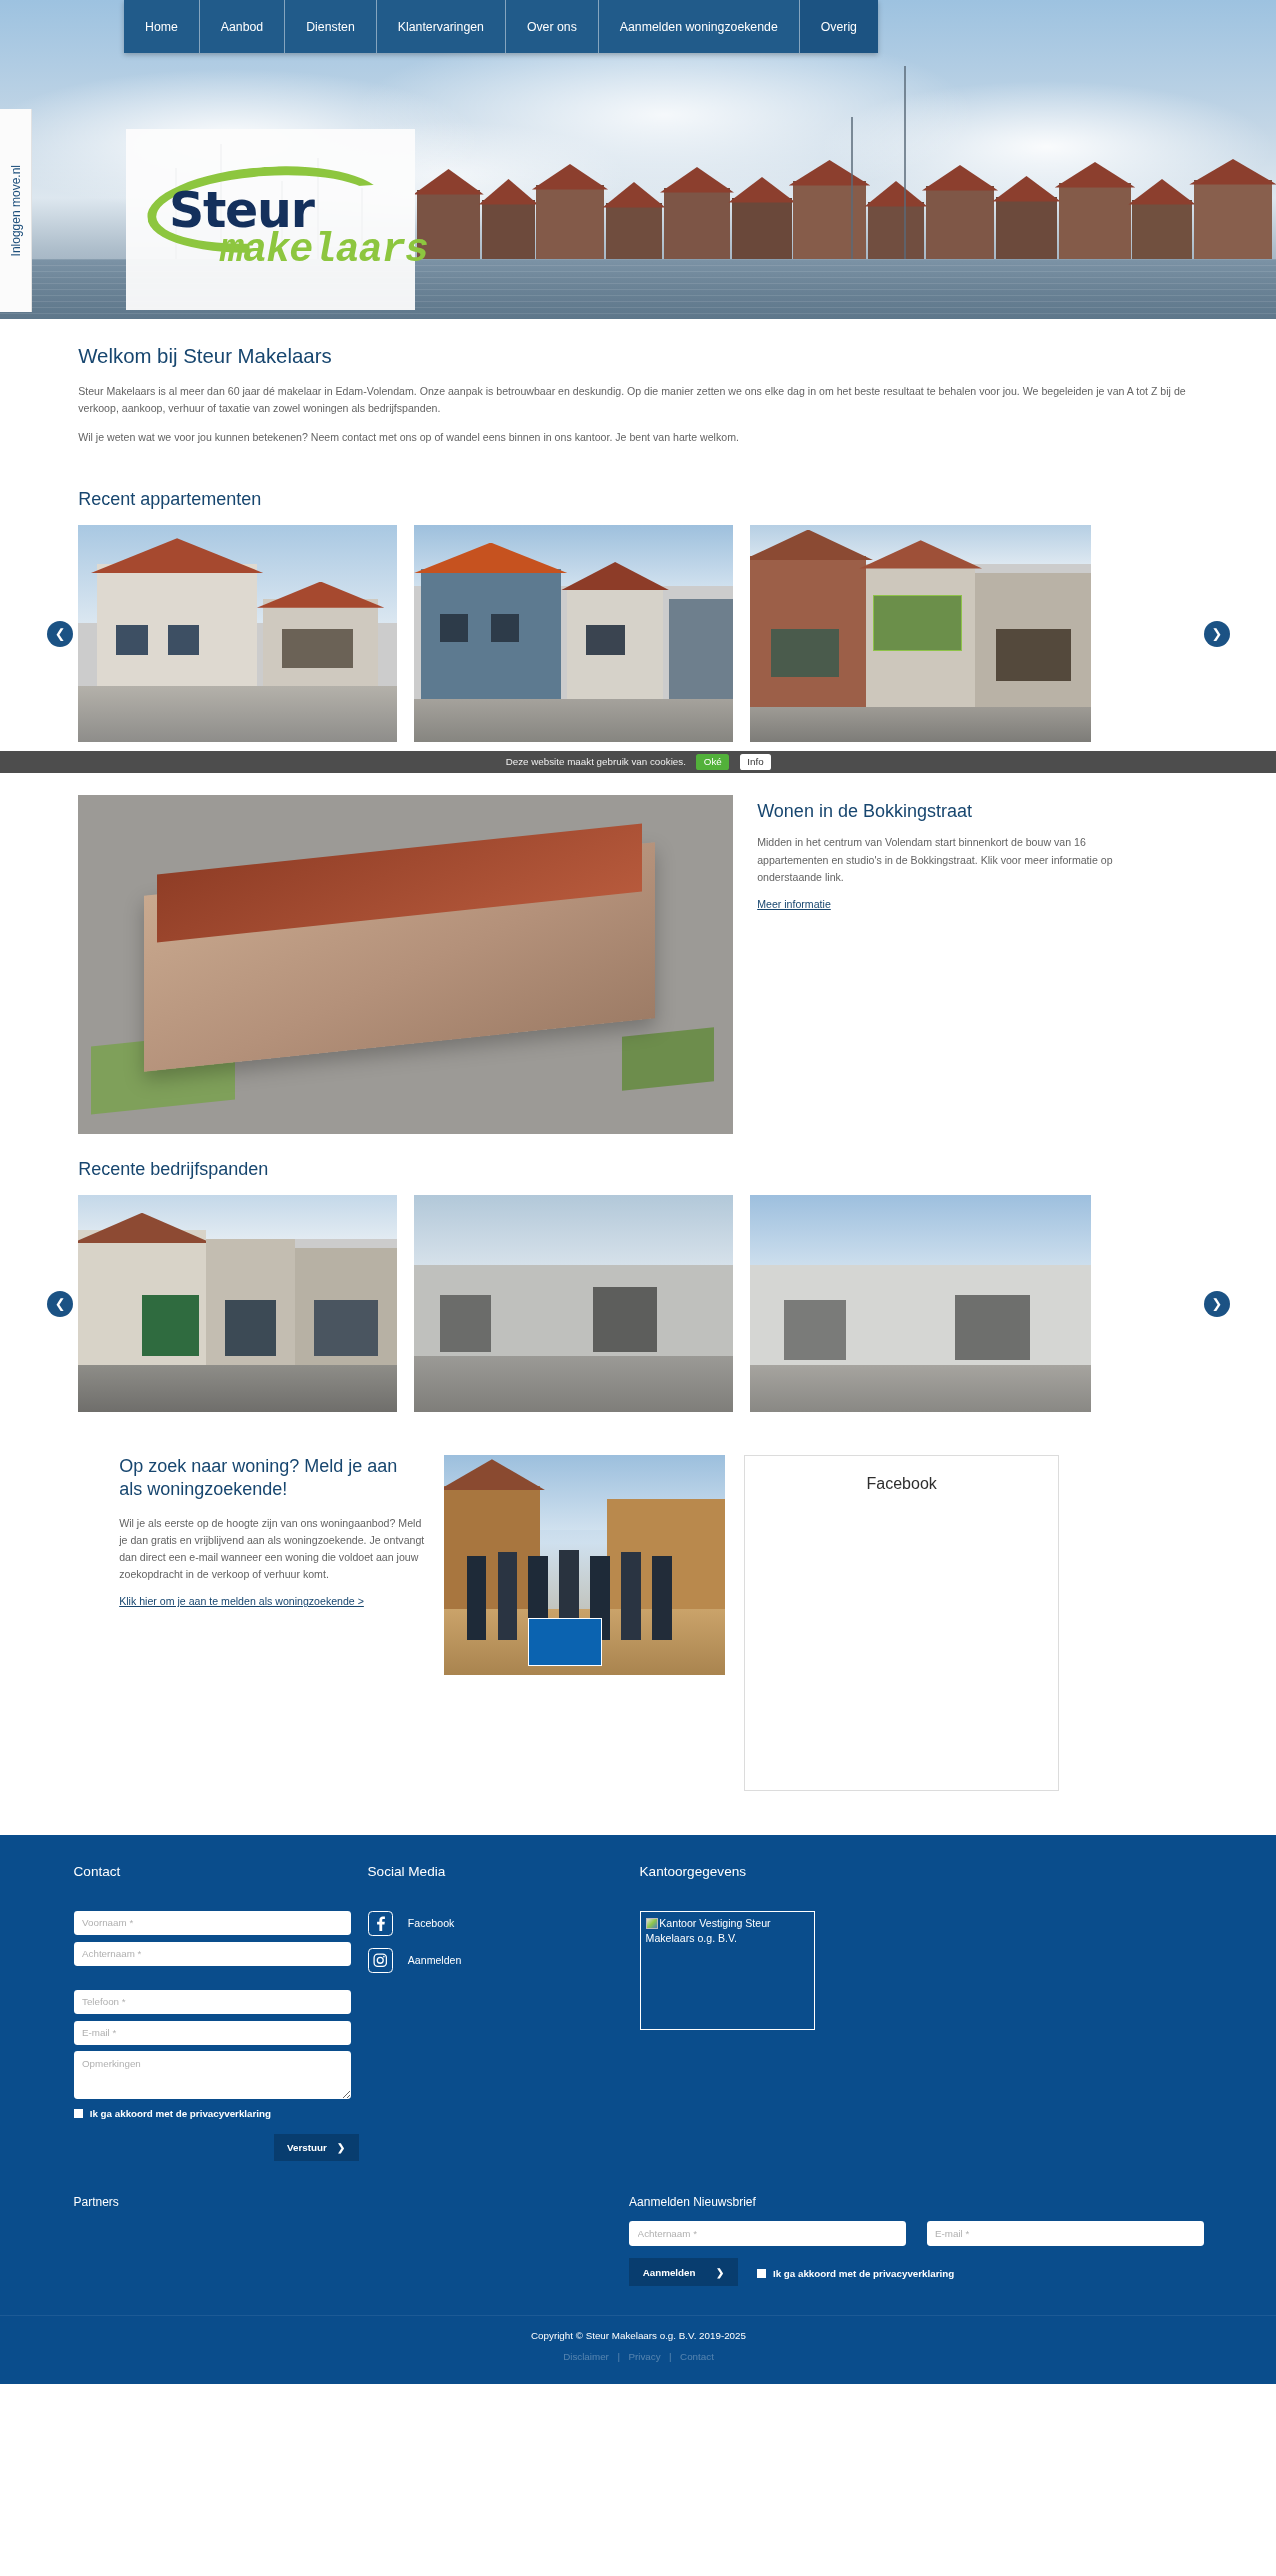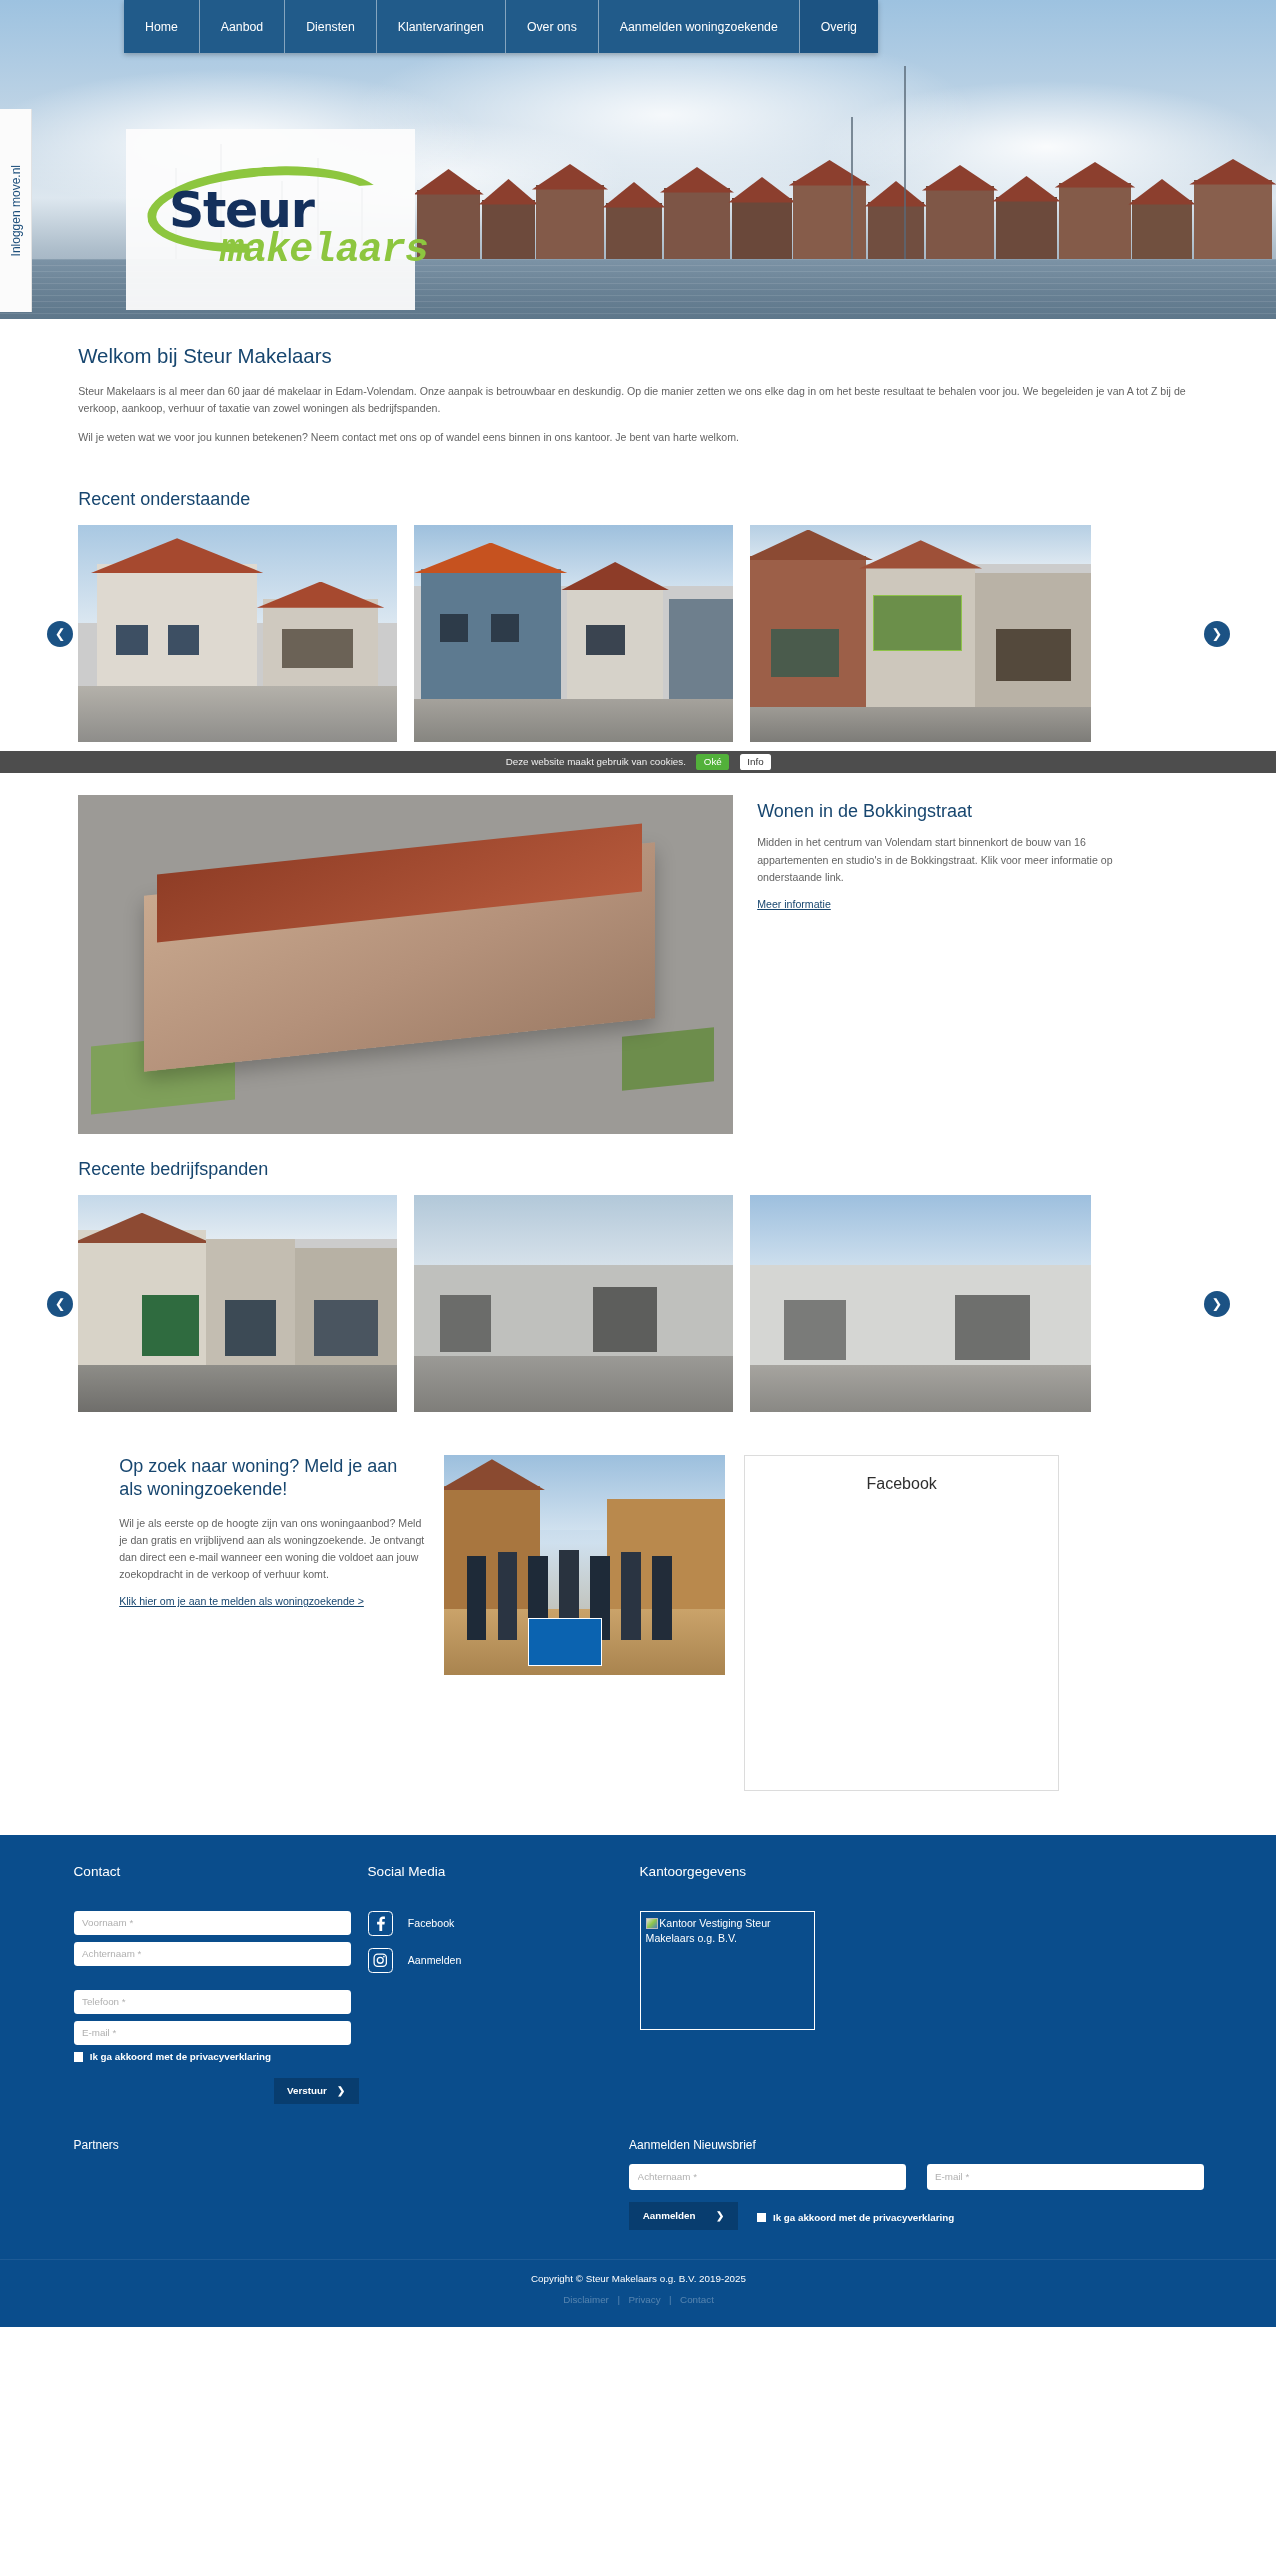"Recent onderstaande" h2.subtitle { text: onderstaande -> appartementen }
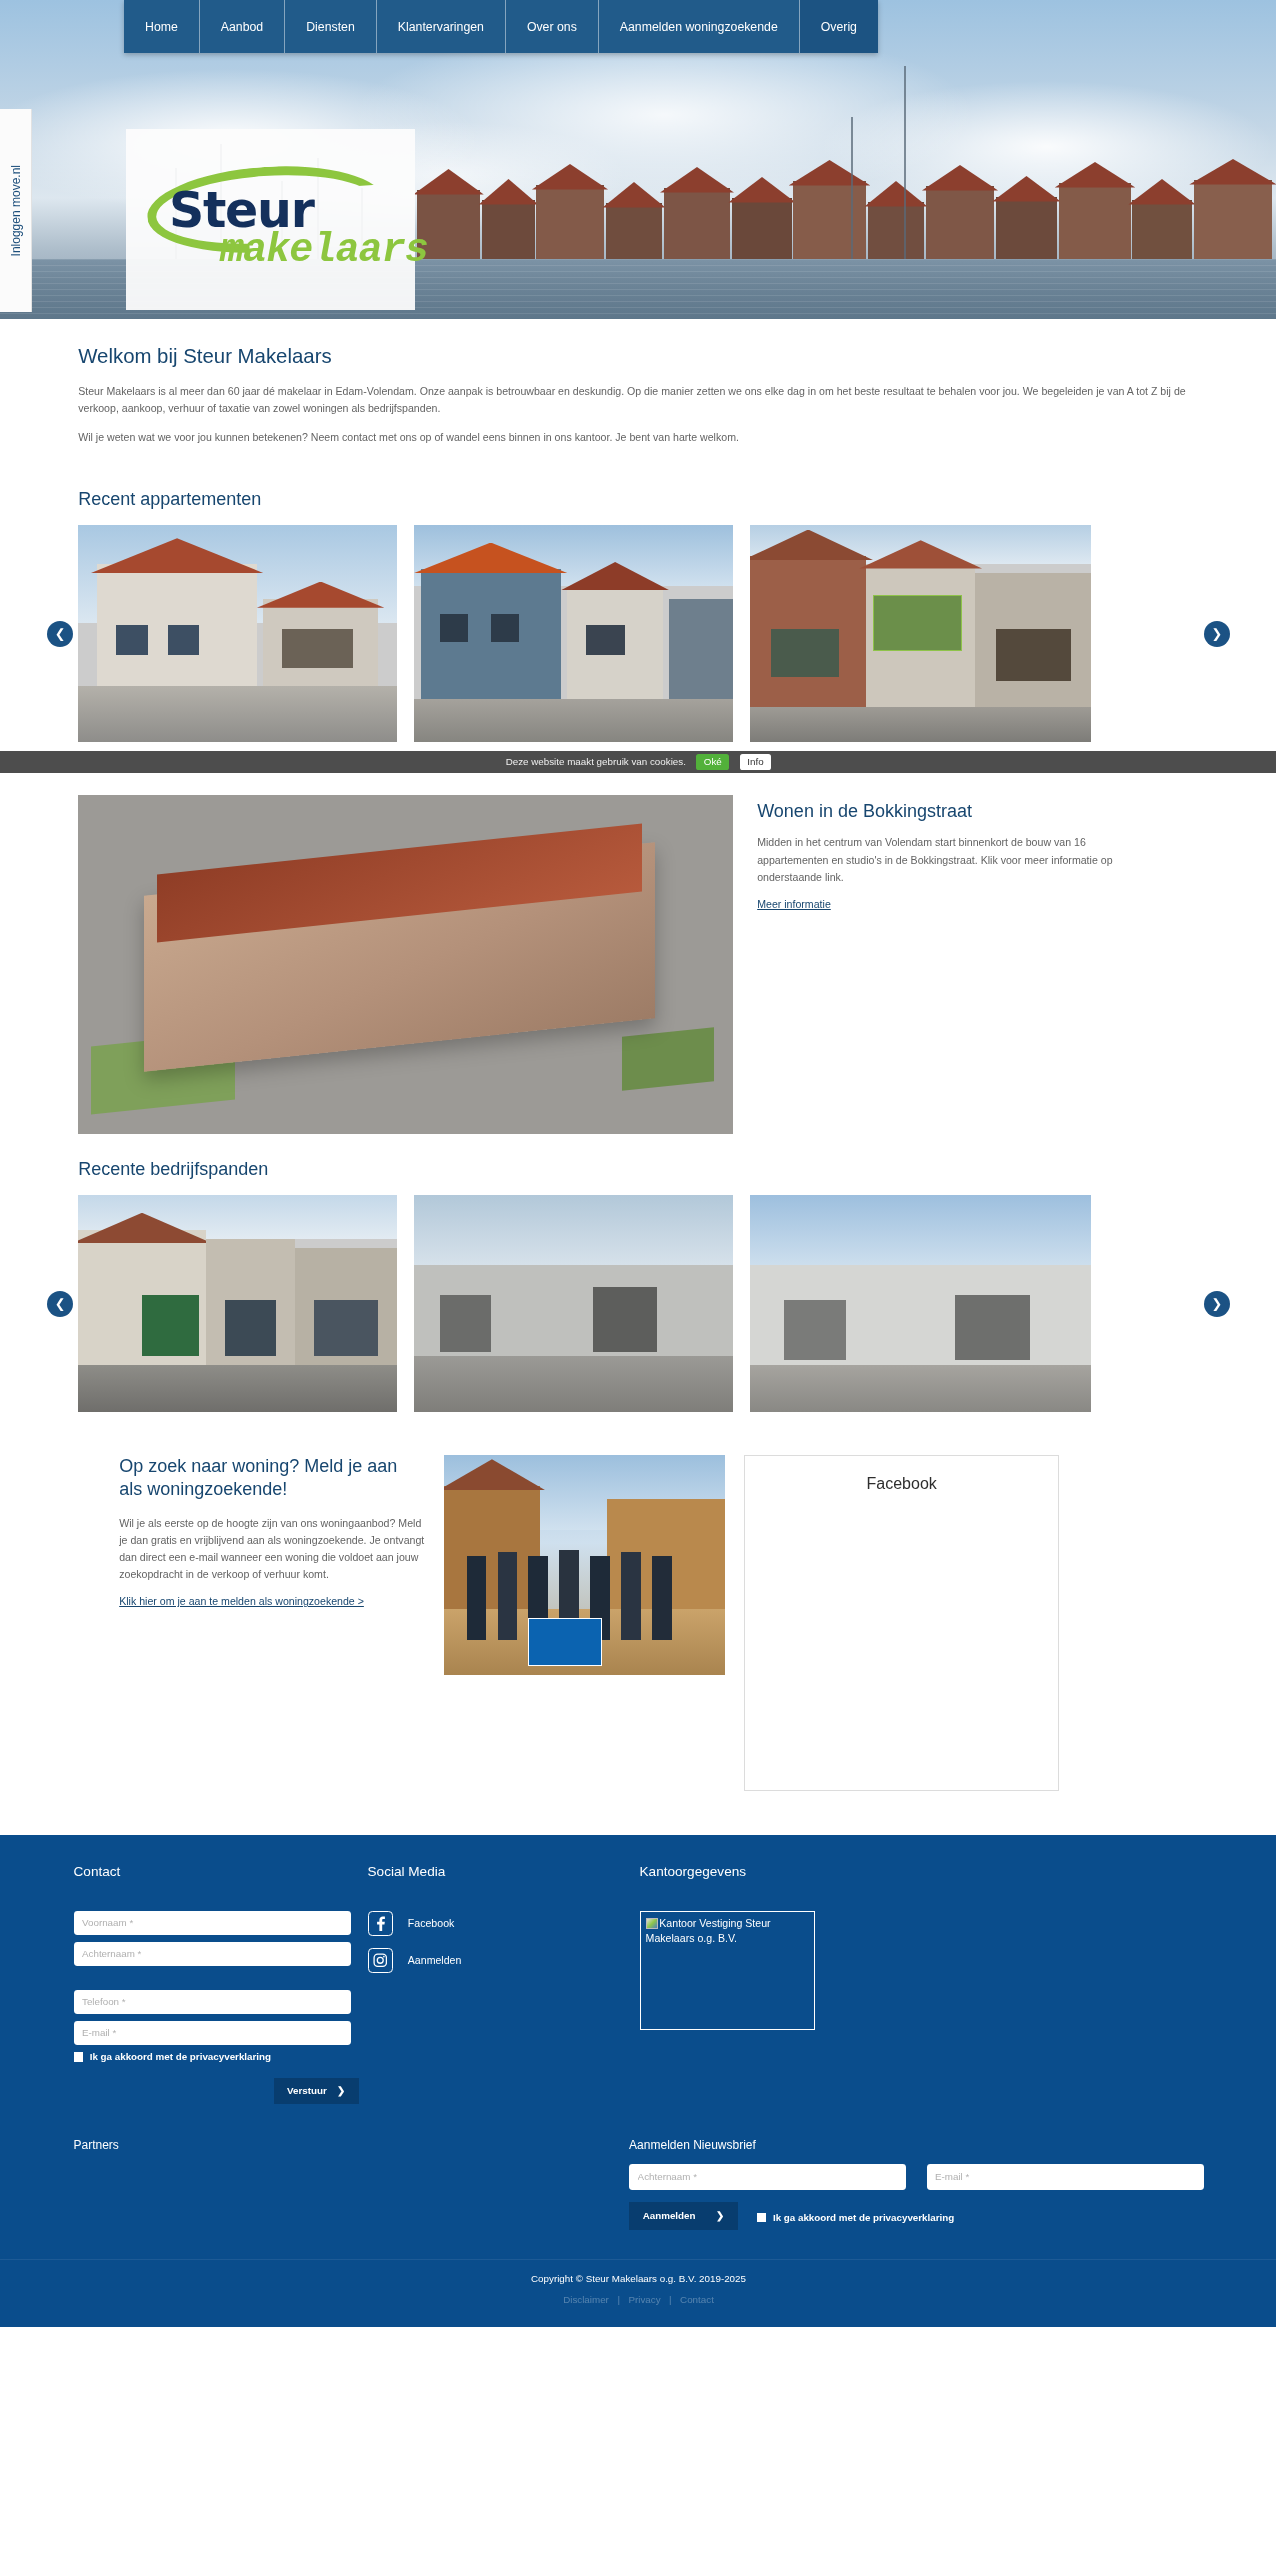"Opmerkingen" textarea.ftextarea { html: none -> <textarea></textarea> }
